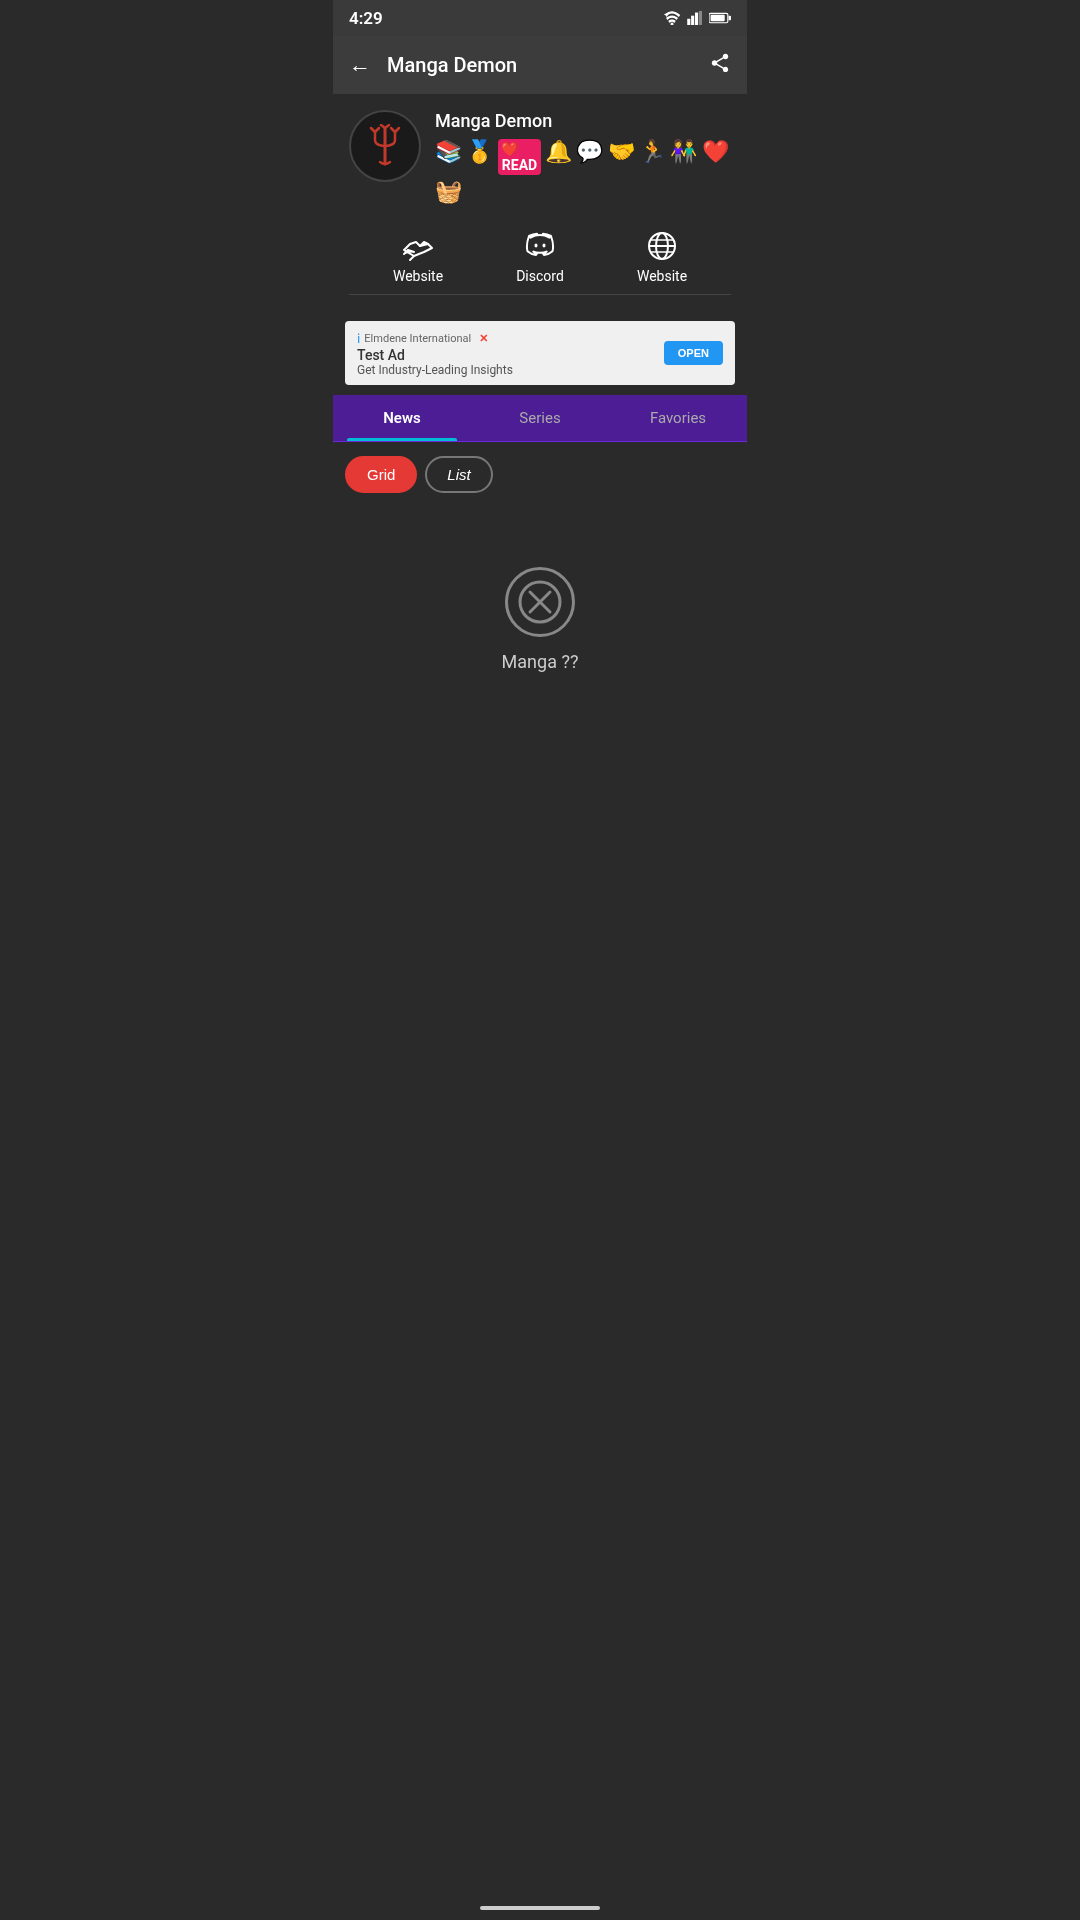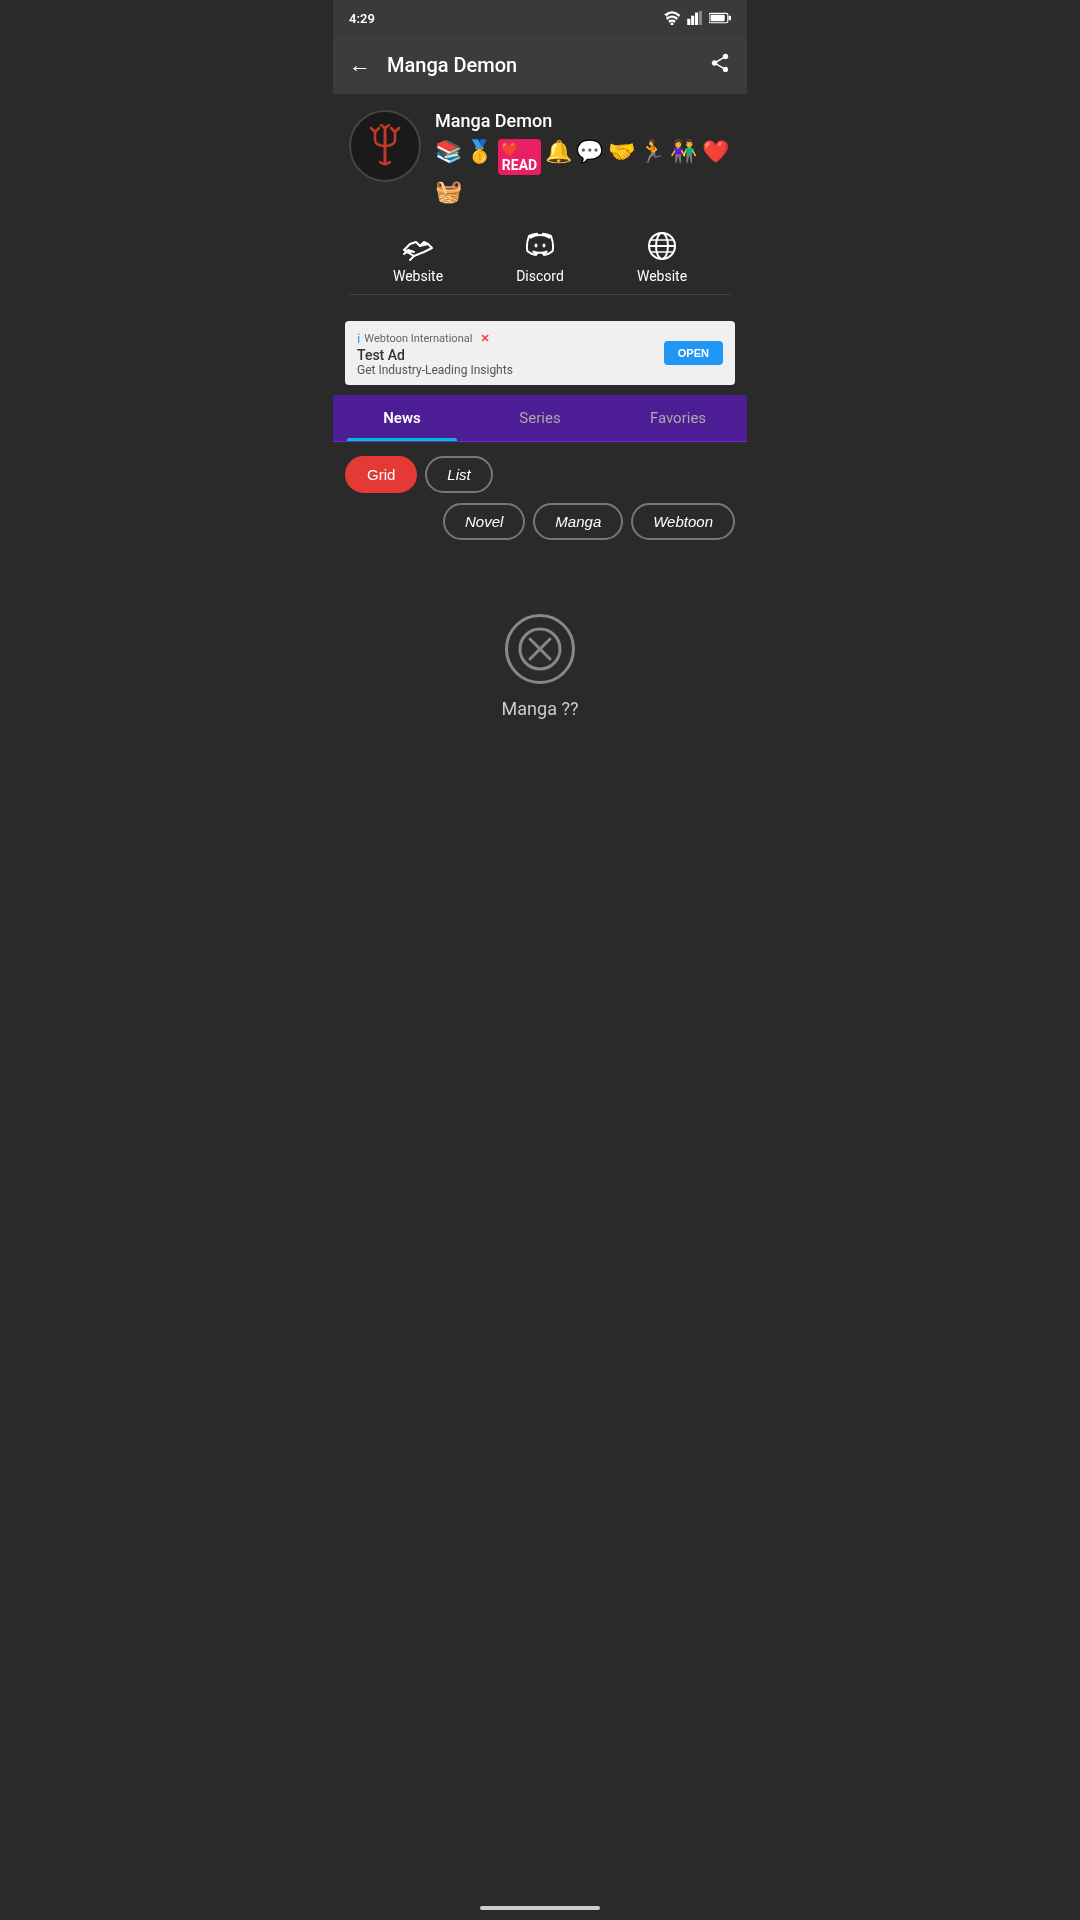"4:29" .status-time { font-size: 13px -> 17px }
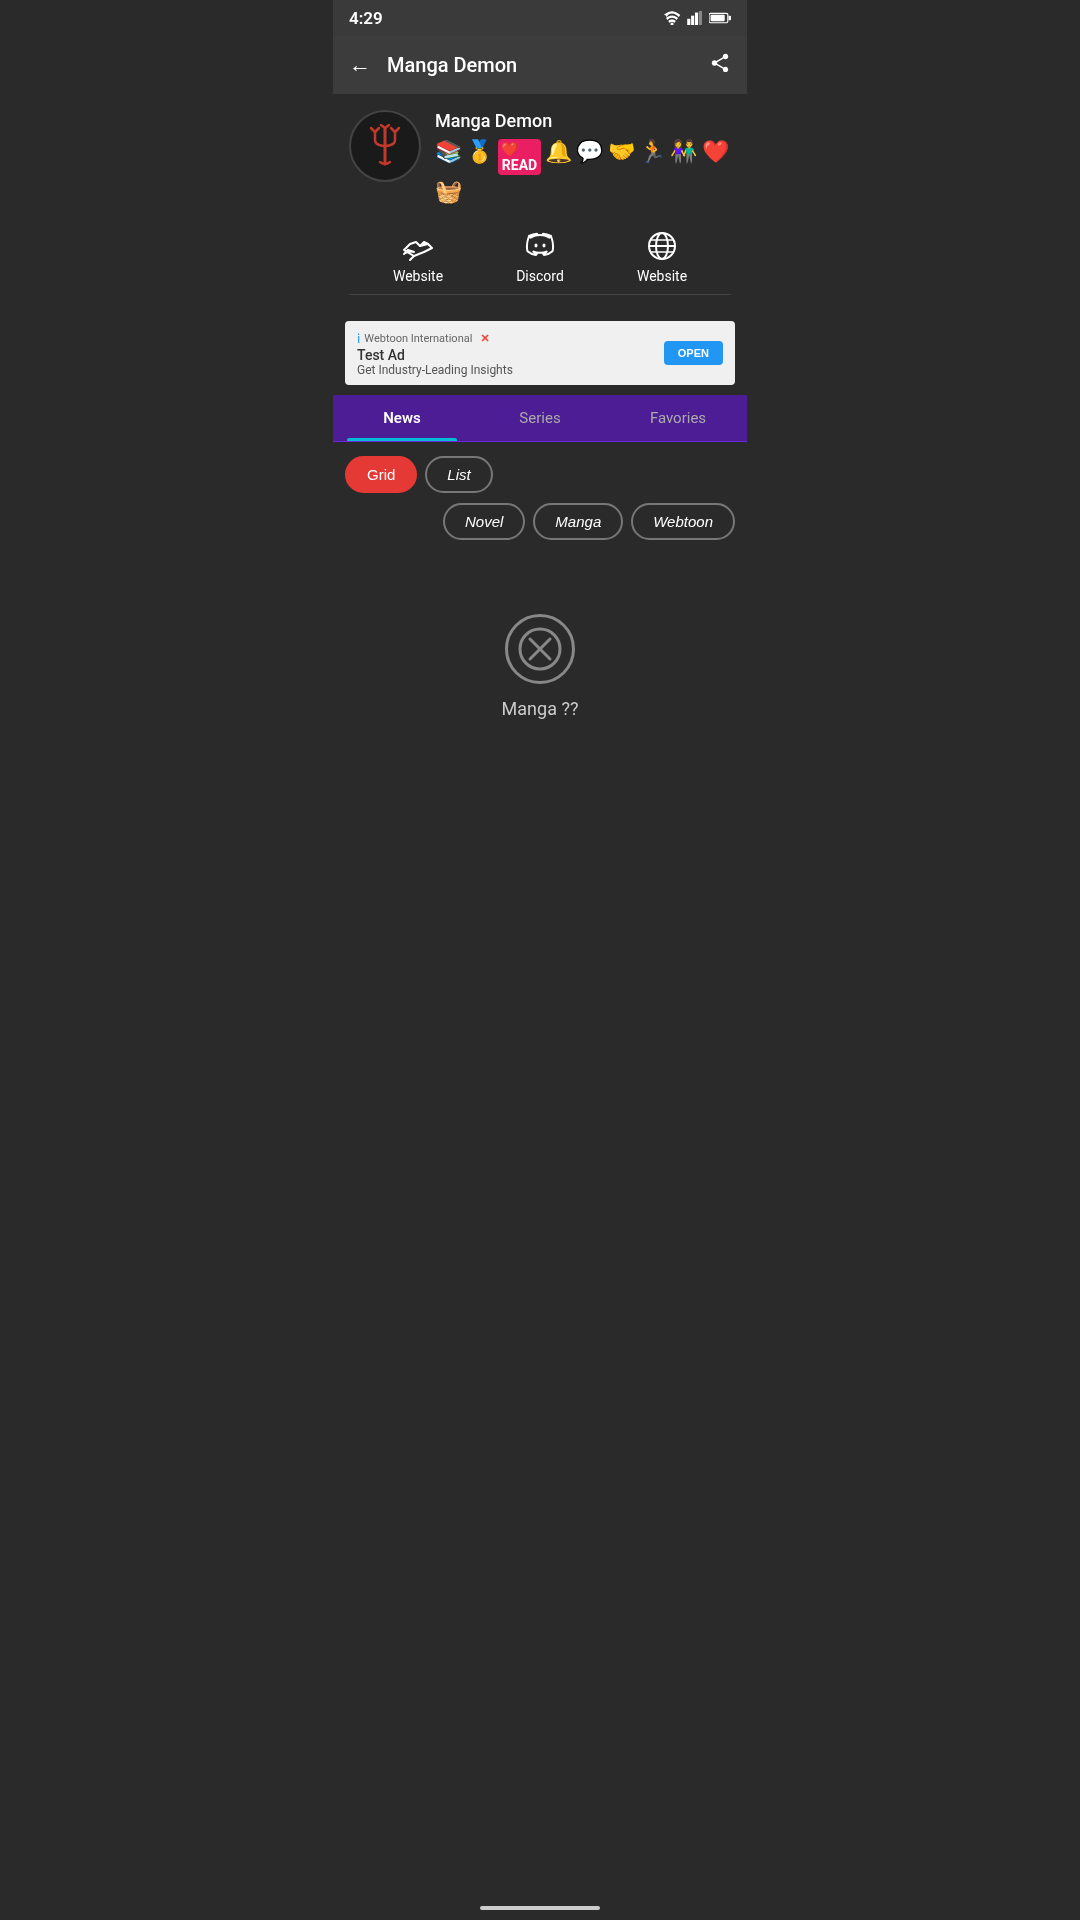"Webtoon International" span { text: Webtoon -> Elmdene }
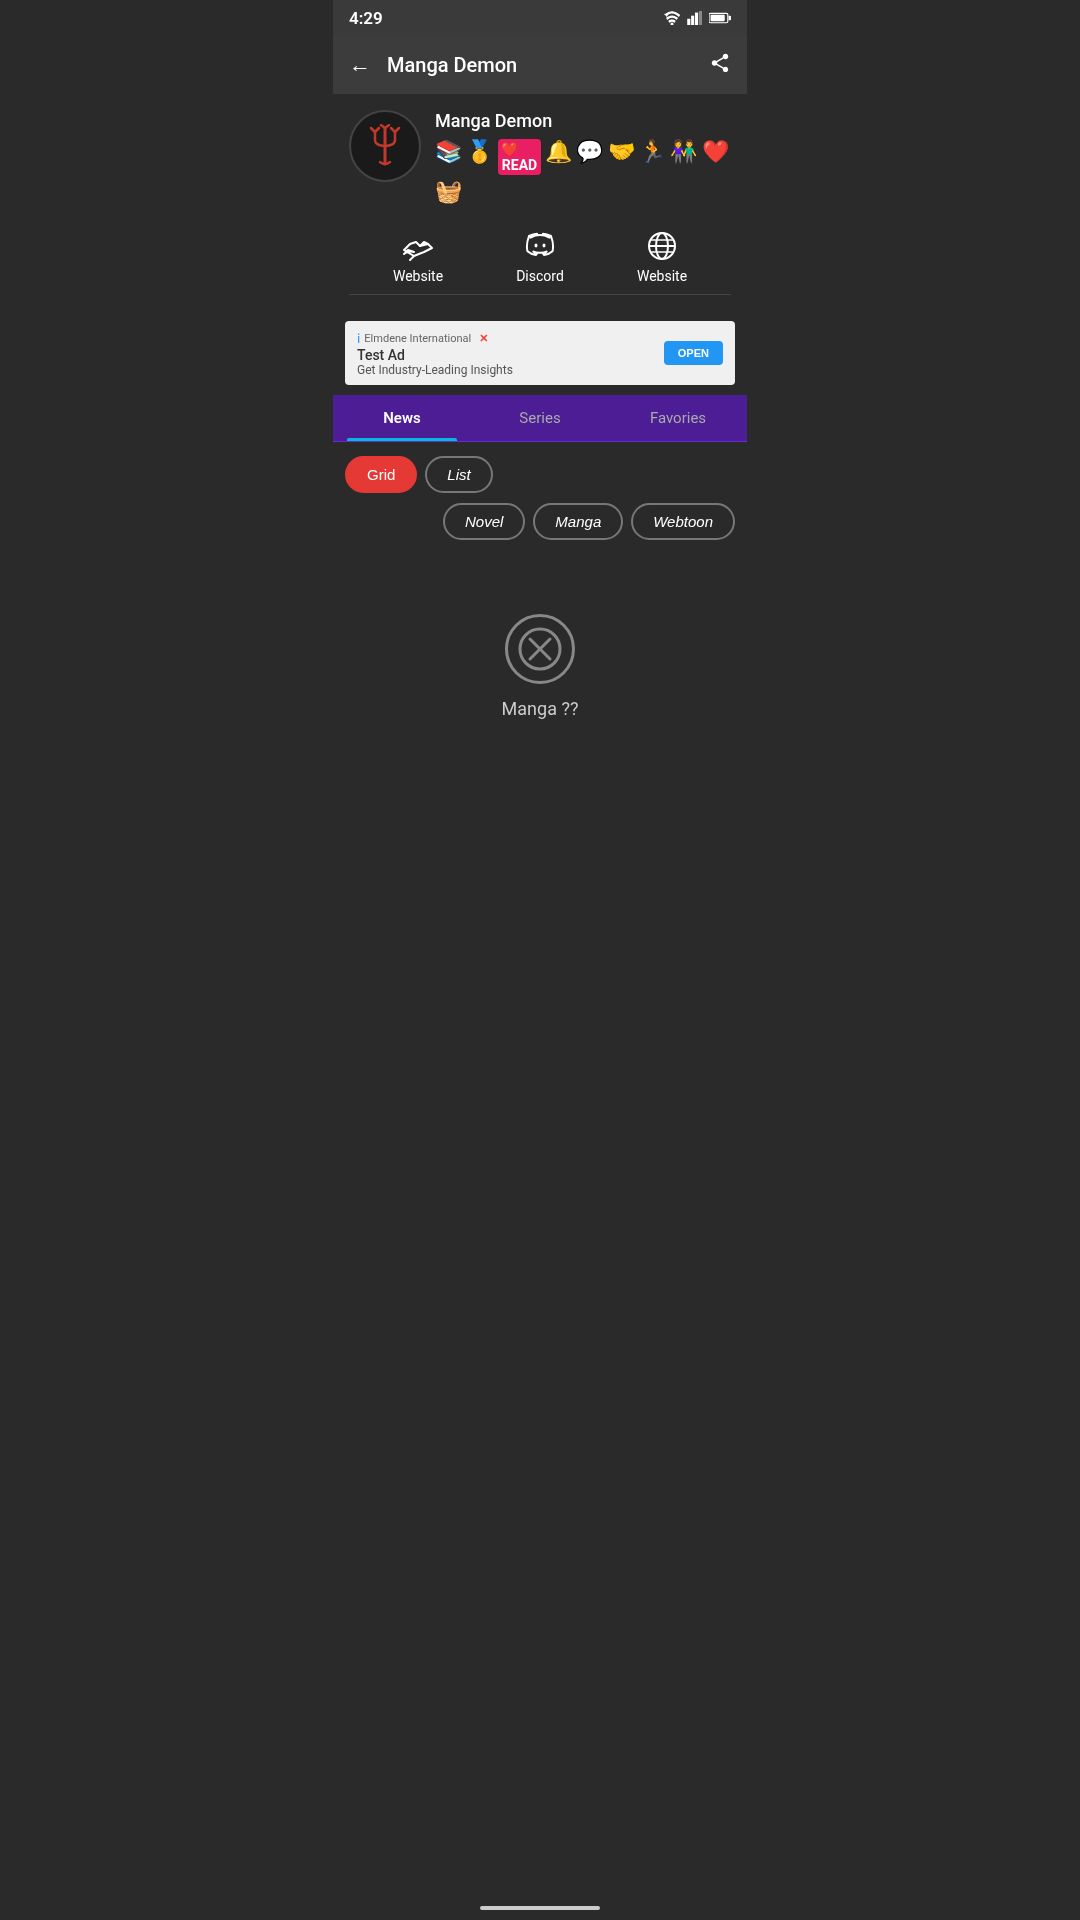"Novel" div.filter-right { html: <div> <button>Novel</button> <button>Manga</button> <button>Webtoon</button> </div> -> none }
